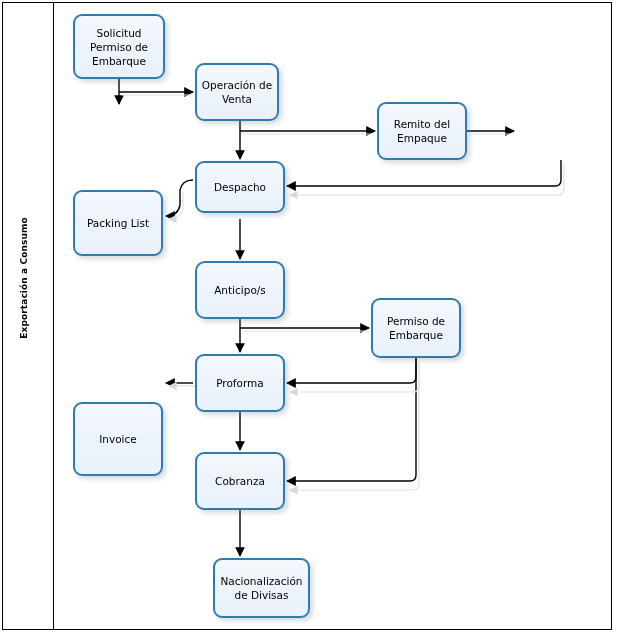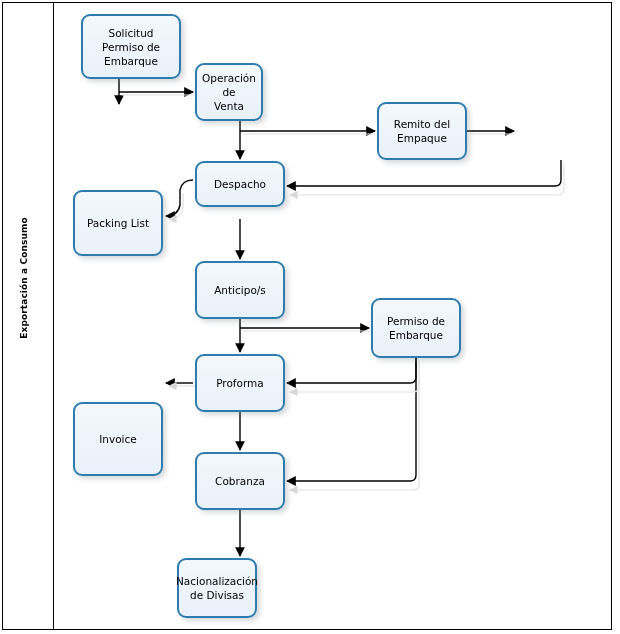"Solicitud" div.node { left: 81px -> 73px; width: 100px -> 92px }
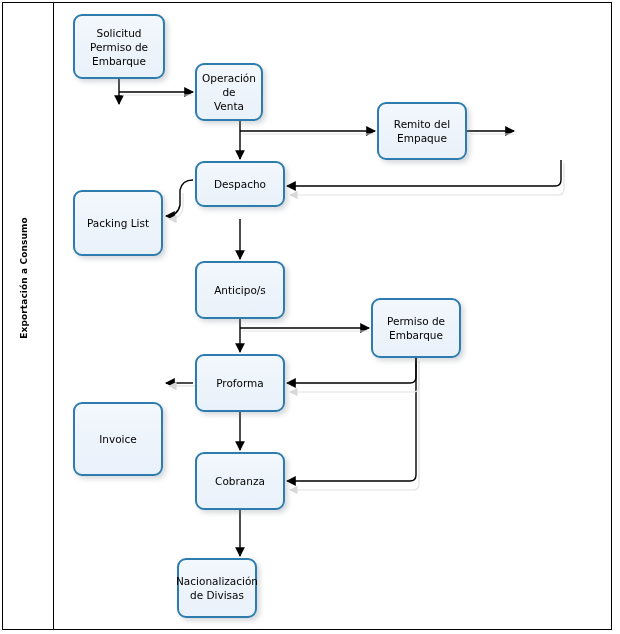"Operación de" div.node { width: 68px -> 84px }
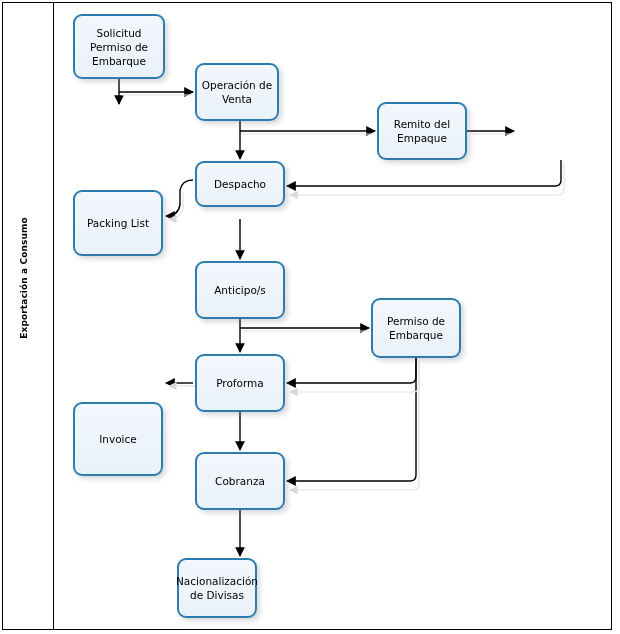"Despacho" div.node { height: 46px -> 52px }
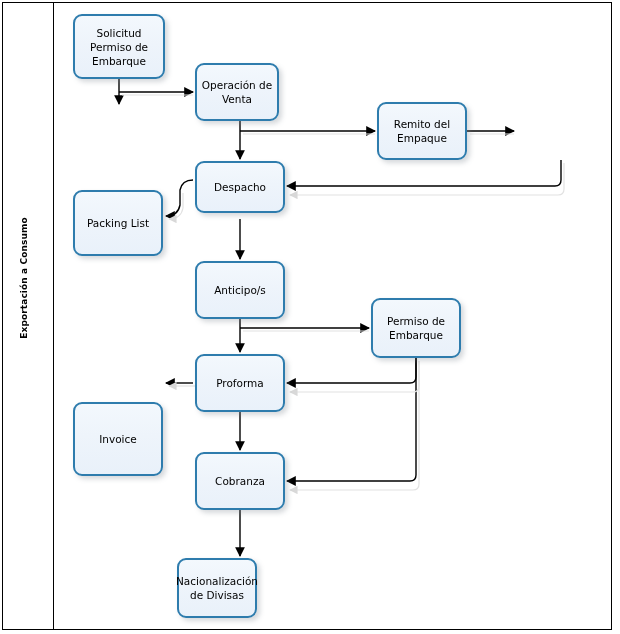"Anticipo/s" div.node { border-radius: none -> 10px }
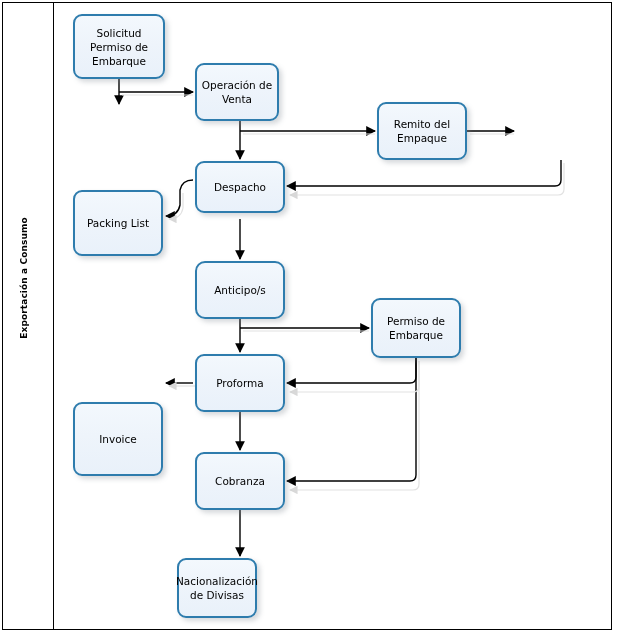"Nacionalización" div.node { left: 177px -> 213px; width: 80px -> 97px }
